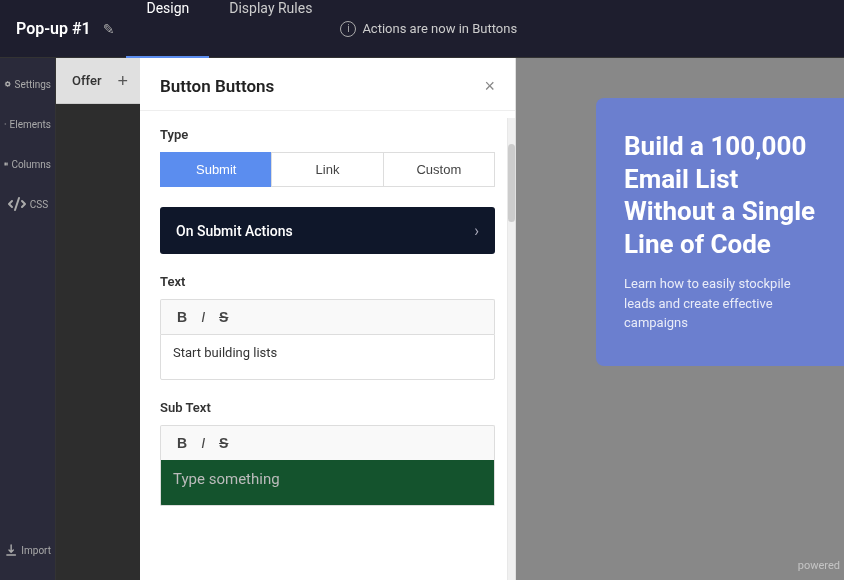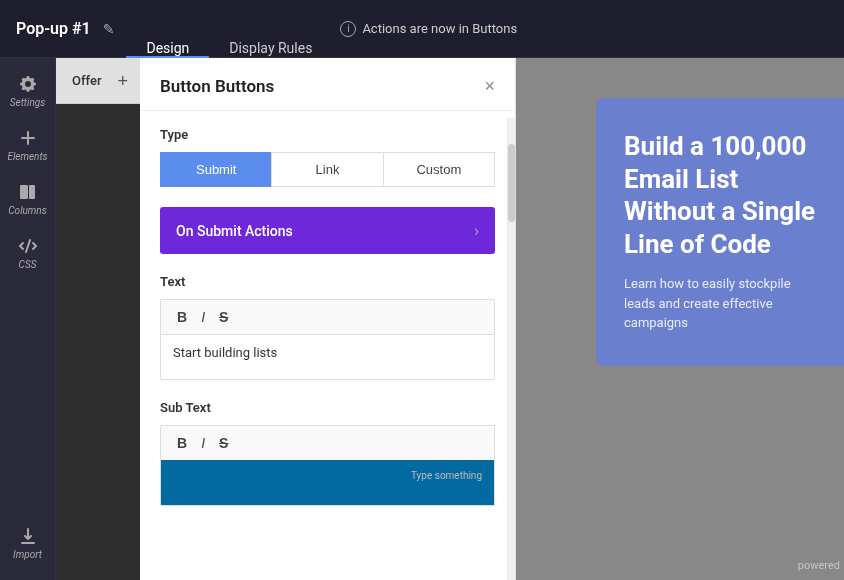"Design" .top-tab { align-items: flex-end -> flex-start }
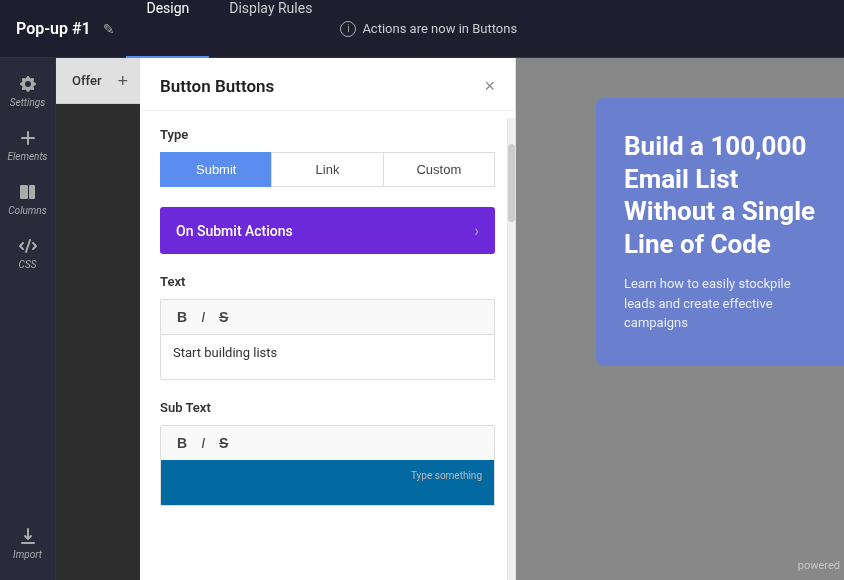"Settings" .sidebar-icon-item { flex-direction: column -> row; font-style: italic -> none }
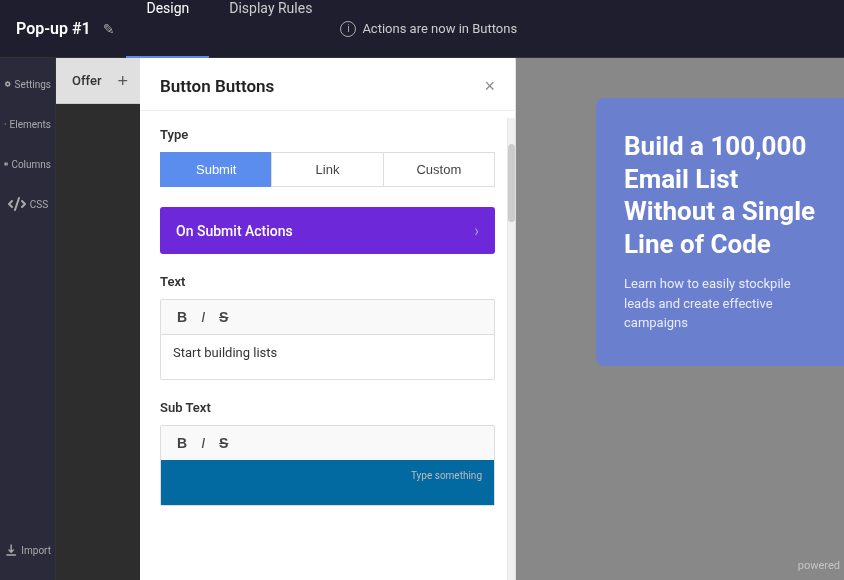"On Submit Actions" .submit-actions-row { background: #6d28d9 -> #0f172a }
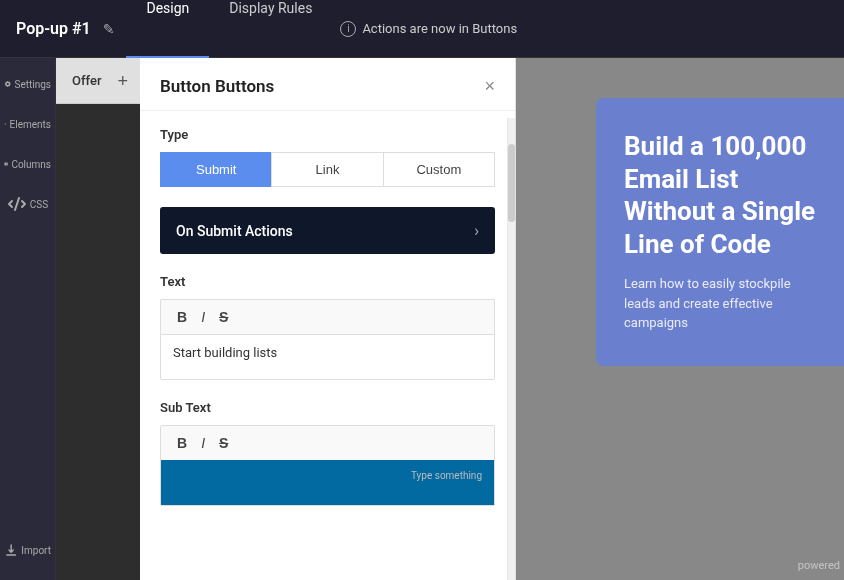"Type something" .subtext-input { background: #0369a1 -> #14532d; font-size: 10px -> 15px; text-align: right -> none }
